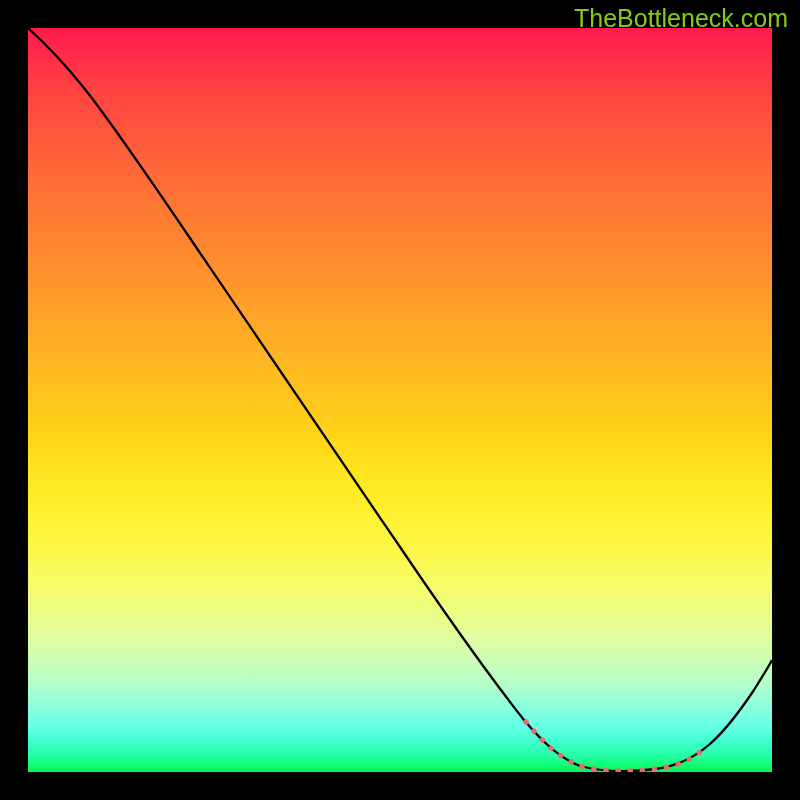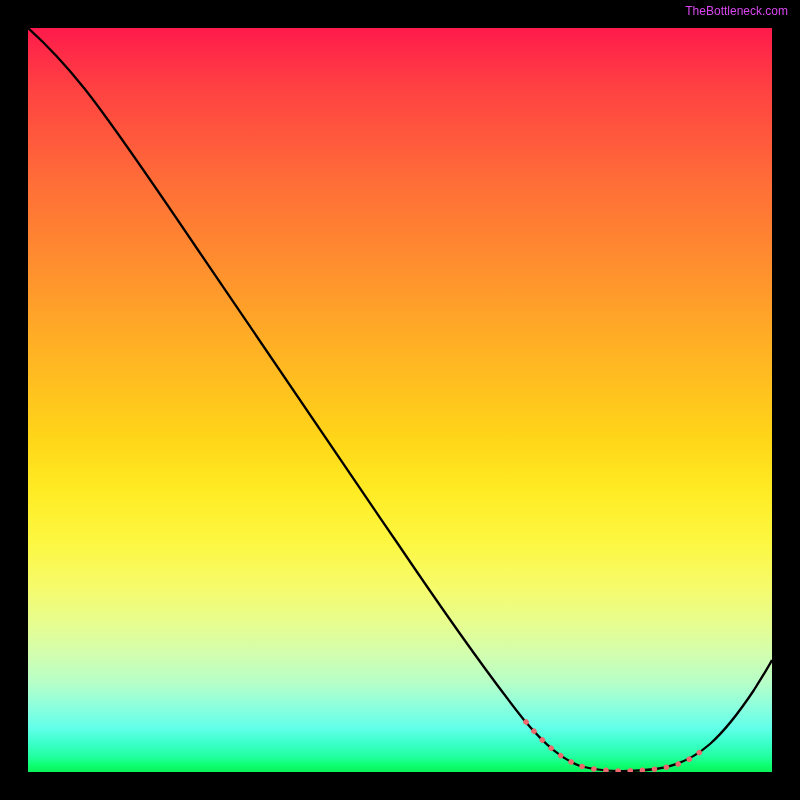"TheBottleneck.com" .watermark { color: #d946ef -> #84cc16; font-size: 12px -> 25px }
